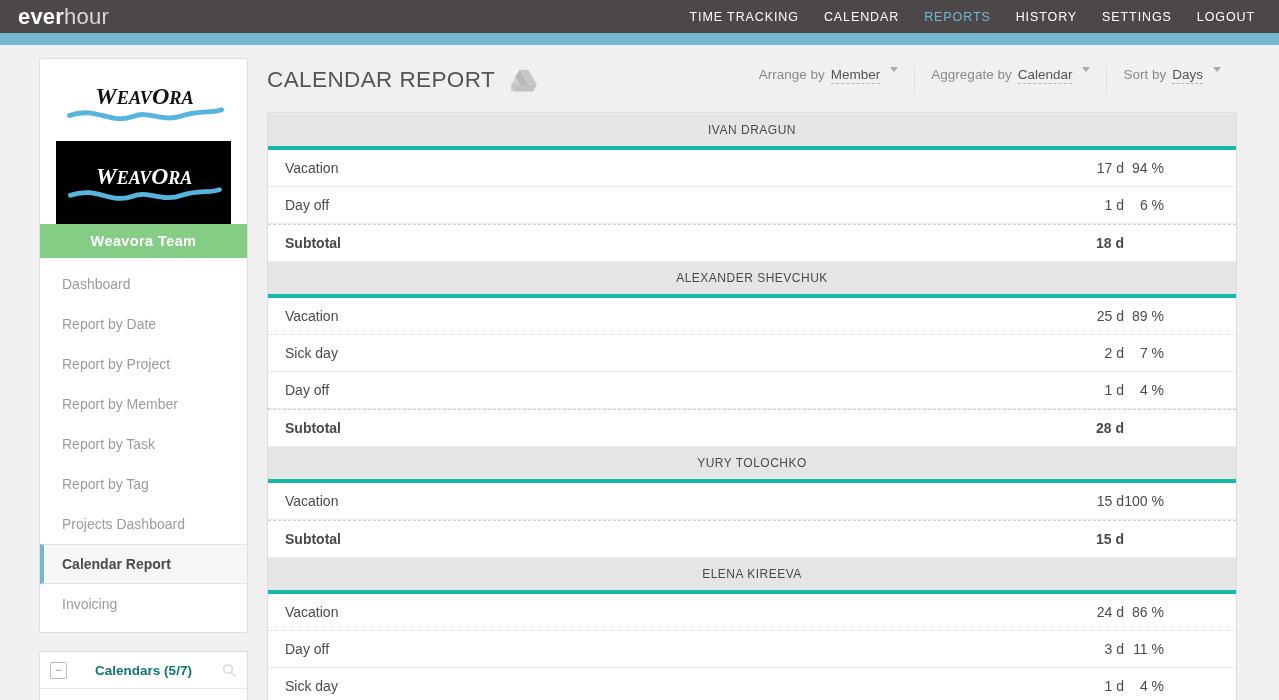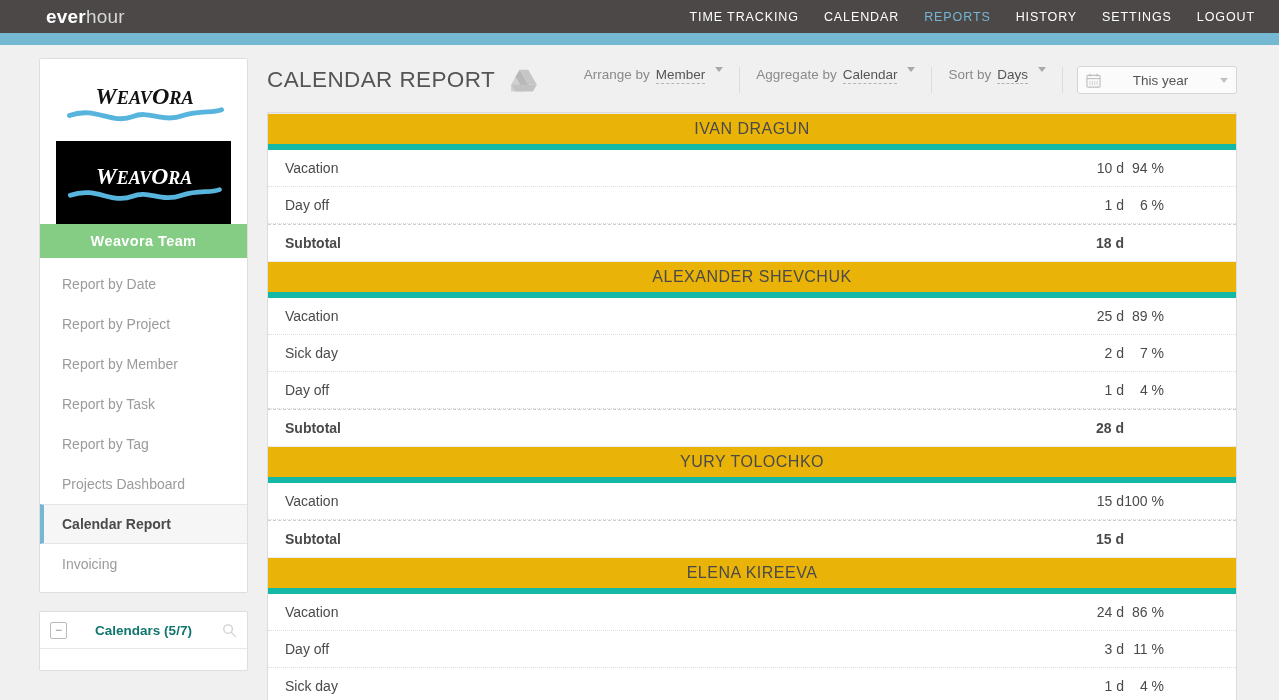"everhour" .brand { font-size: 19px -> 22px; margin-left: 46px -> 18px }
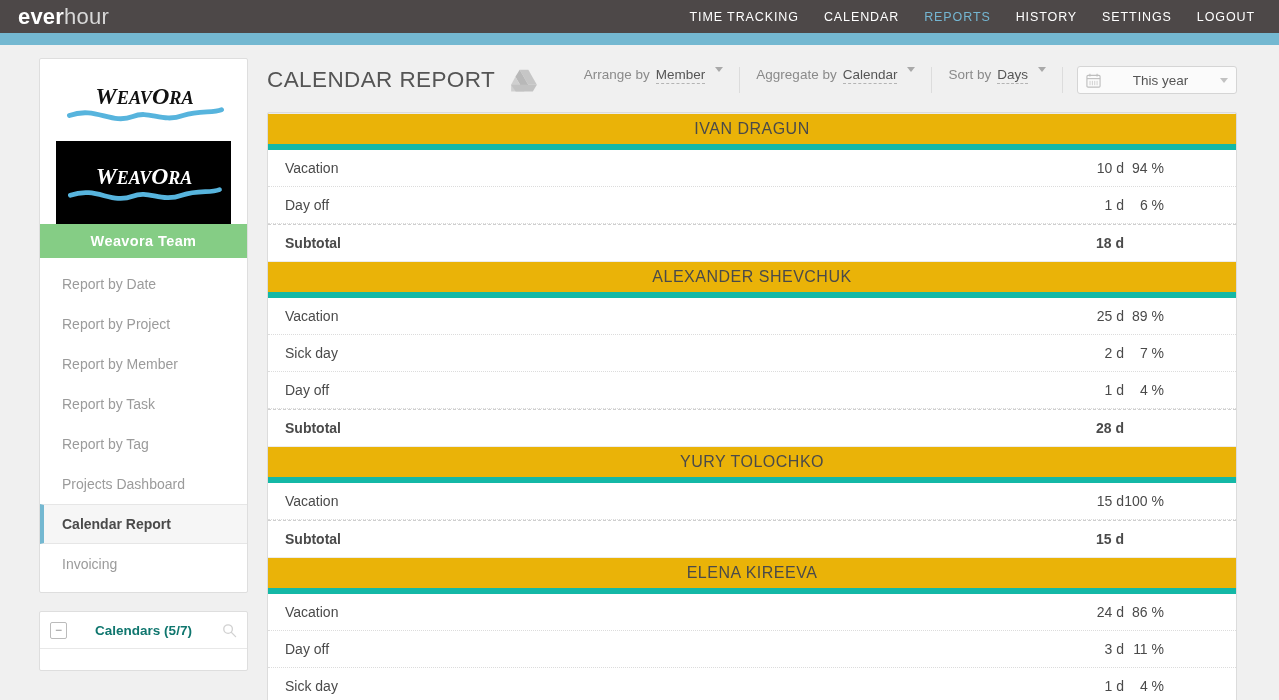"This year" div.datebox { html: <div> <svg> <rect></rect> <line></line> <line></line> <line></line> <line></line> <line></line> <line></line> <line></line> </svg> <span>This year</span> <span></span> </div> -> none }
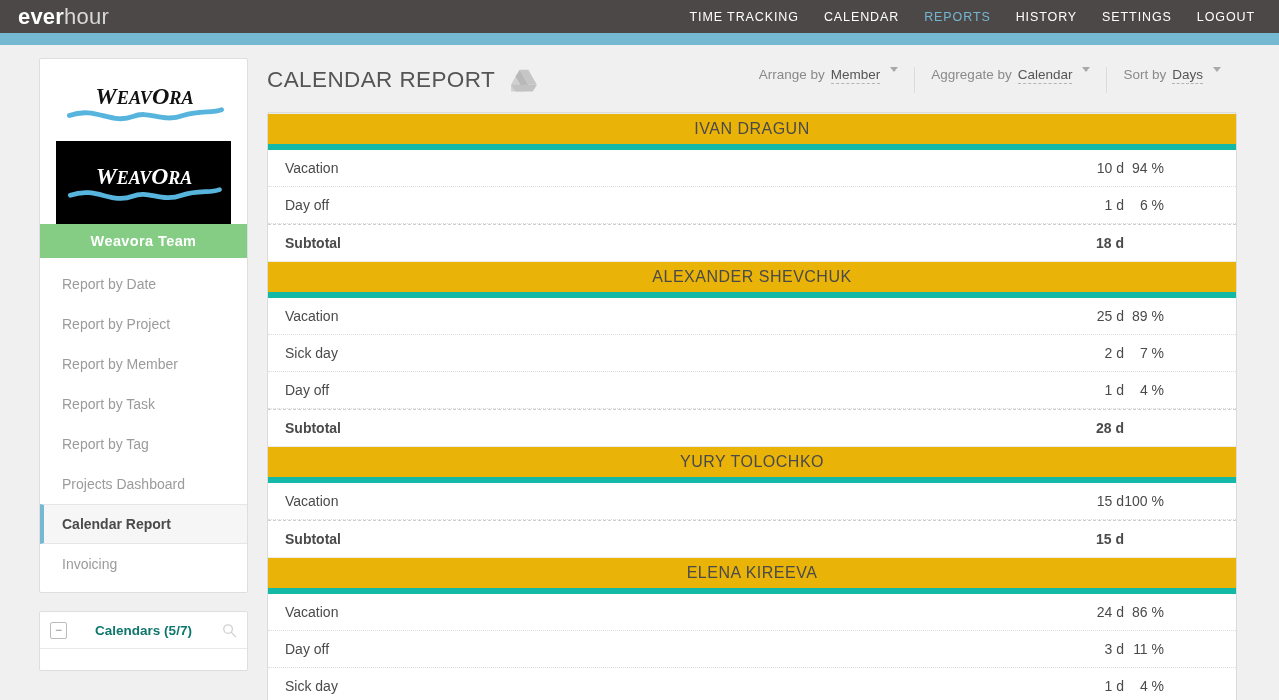"IVAN DRAGUN" .grp-head { background: #eab308 -> #e5e5e5; border-bottom: 6px solid #14b8a6 -> 4px solid #14b8a6; font-size: 16px -> 12px }
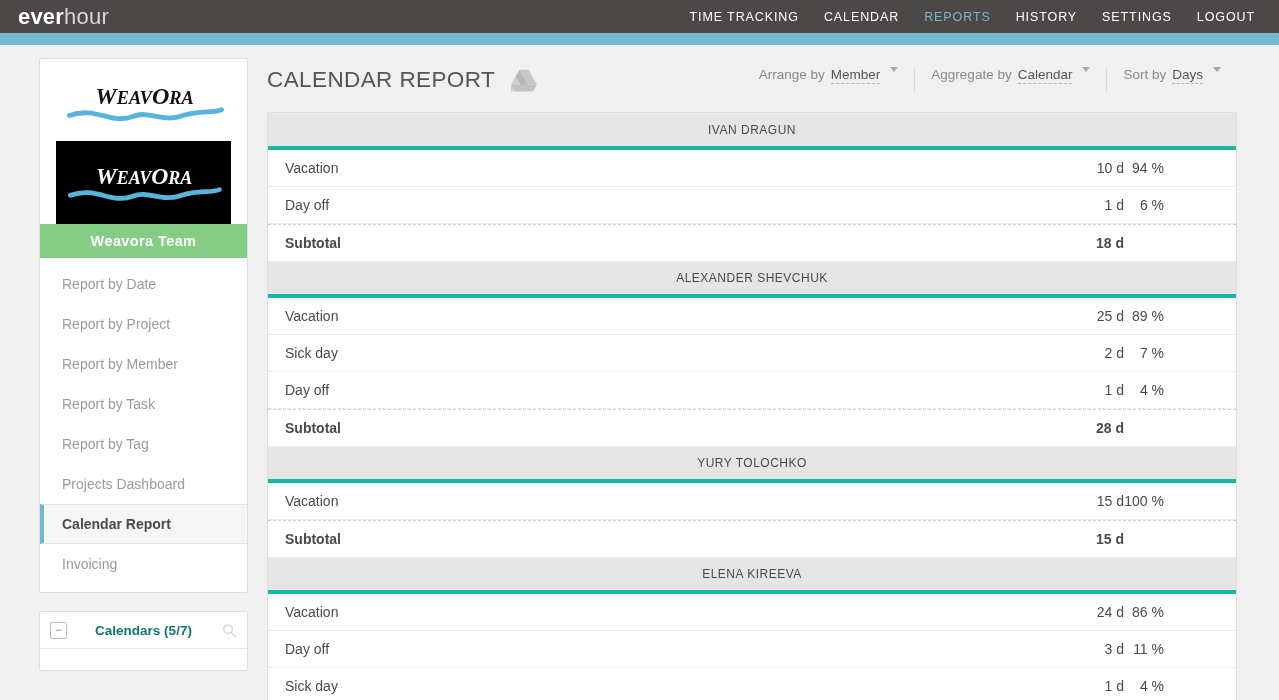"10 d" span.c-days { text: 10 -> 17 }
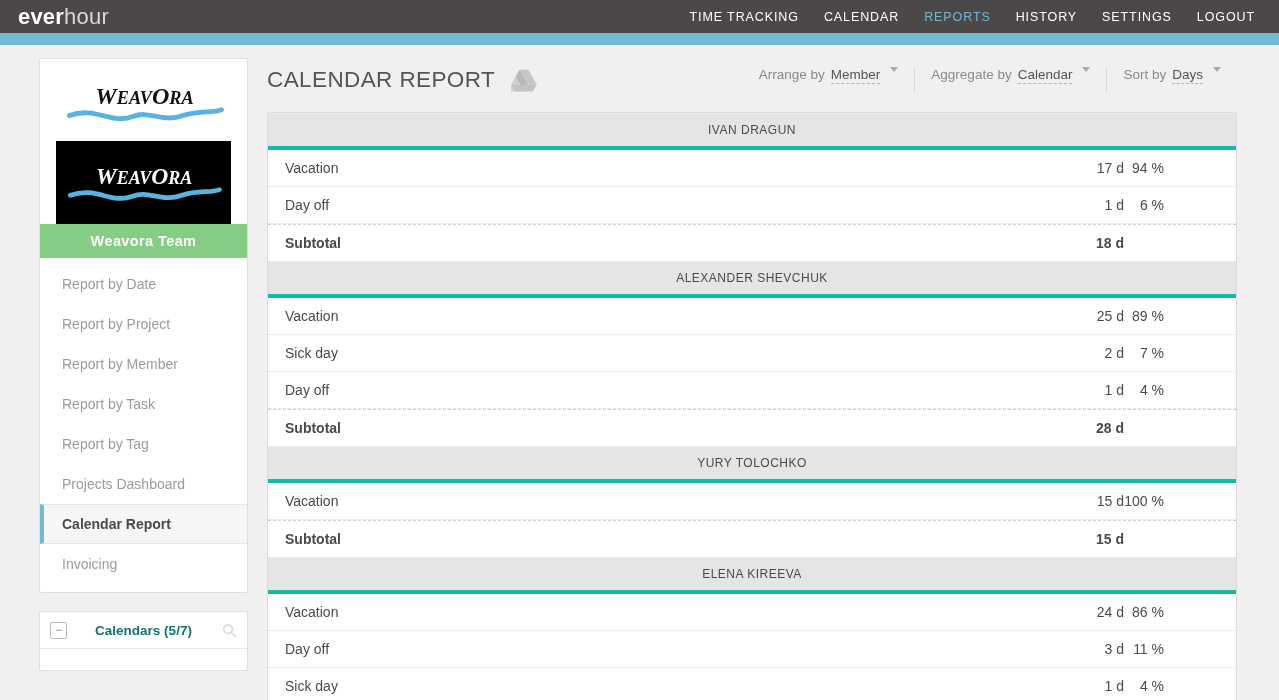"Dashboard" div.menu-item { html: none -> <div>Dashboard</div> }
